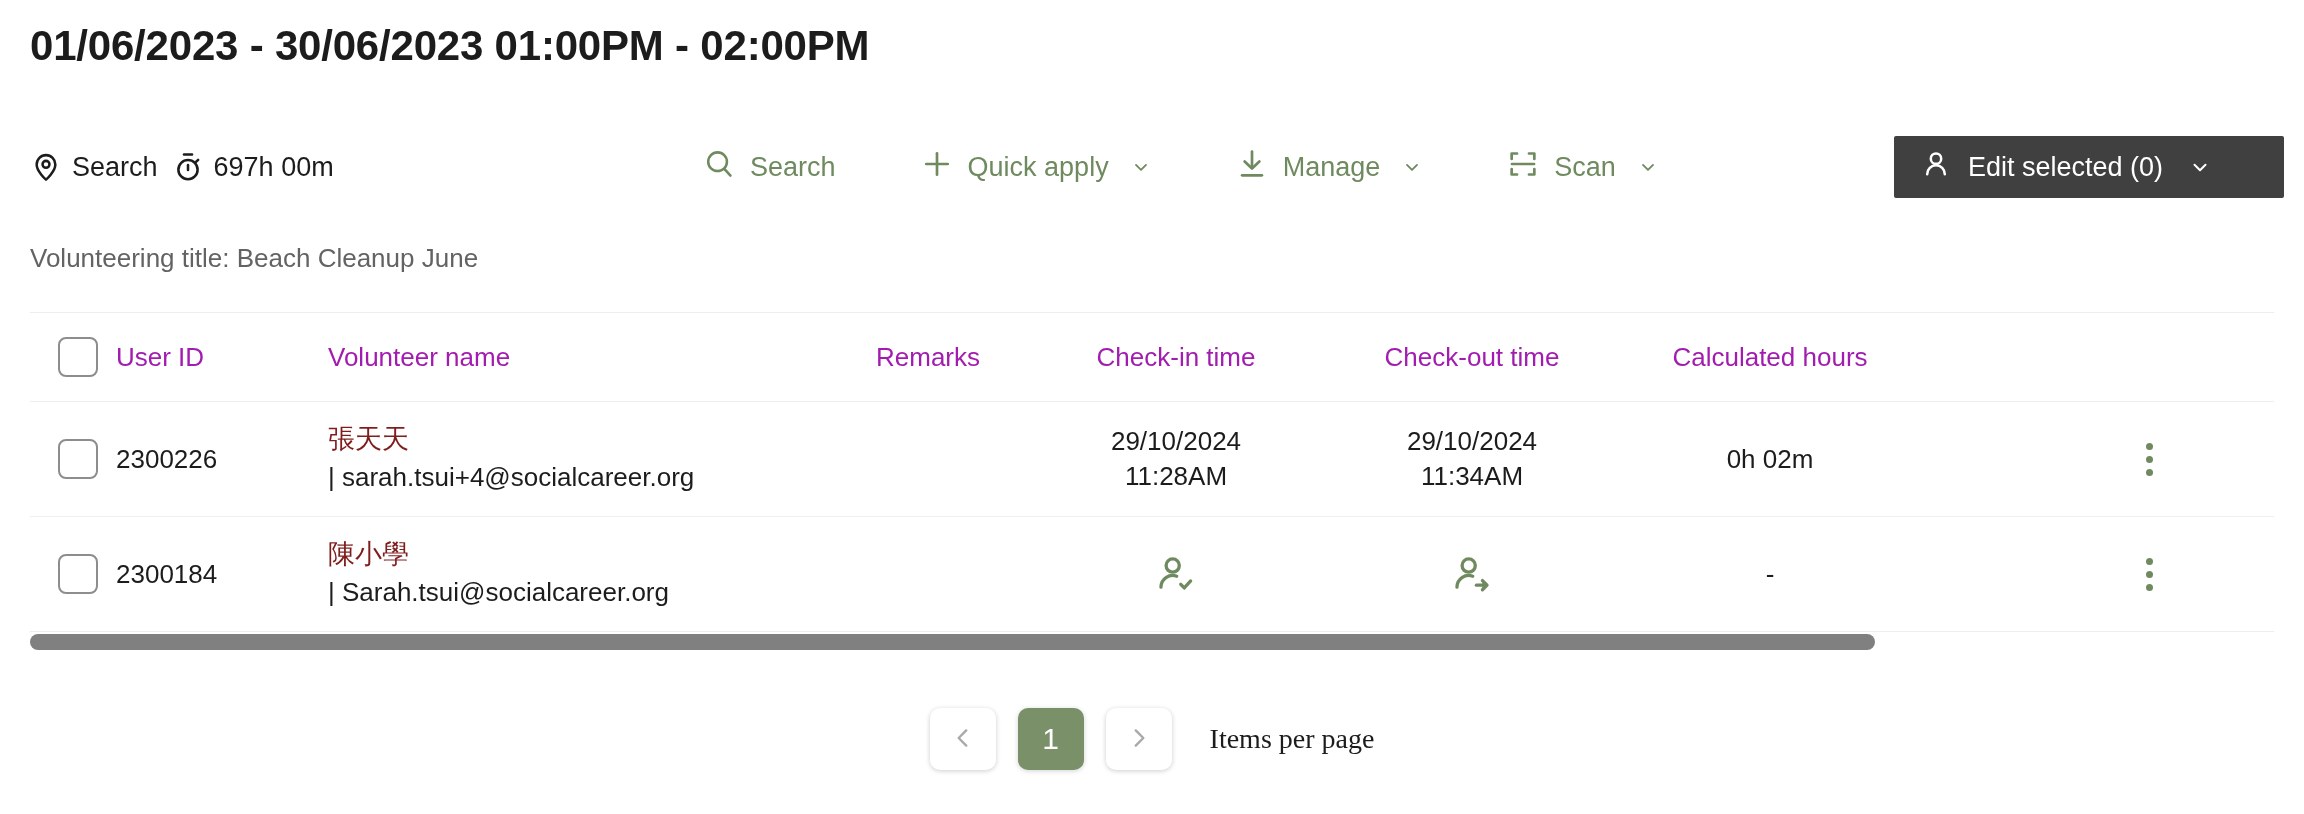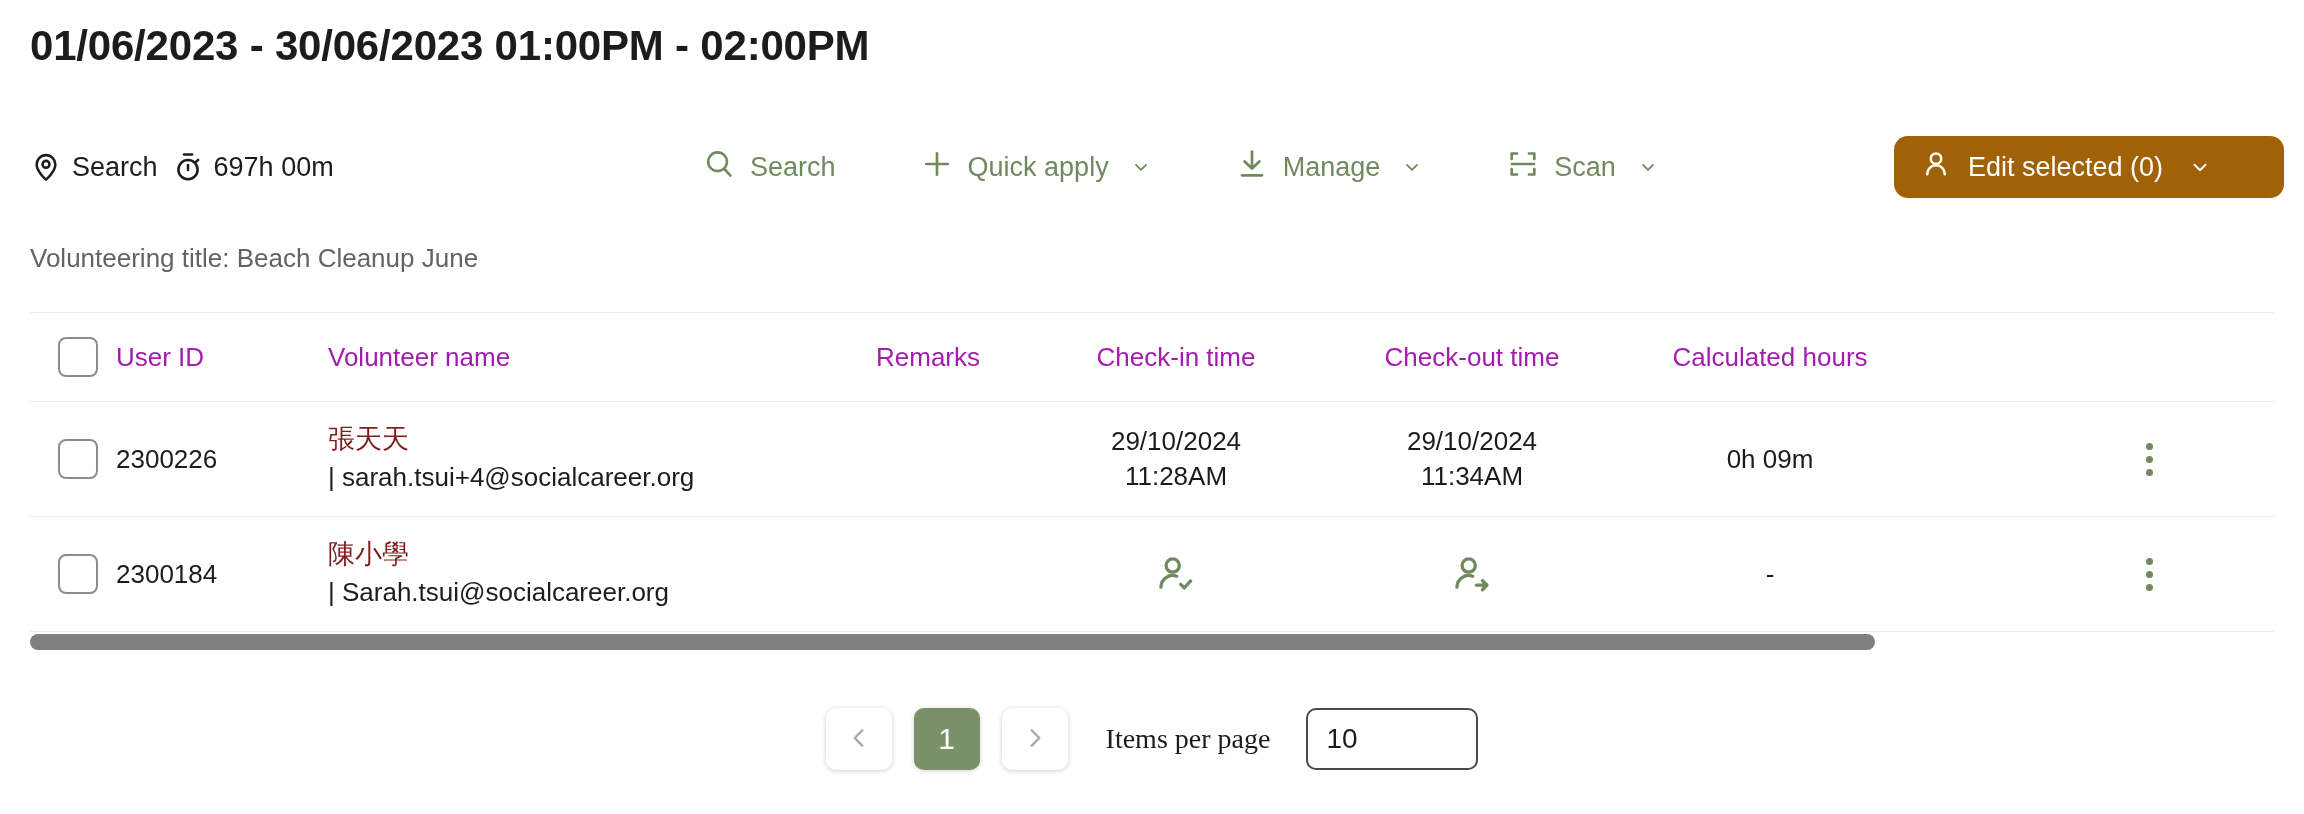"Edit selected (0)" .edit-selected { background: #a16207 -> #404040; border-radius: 14px -> 2px }
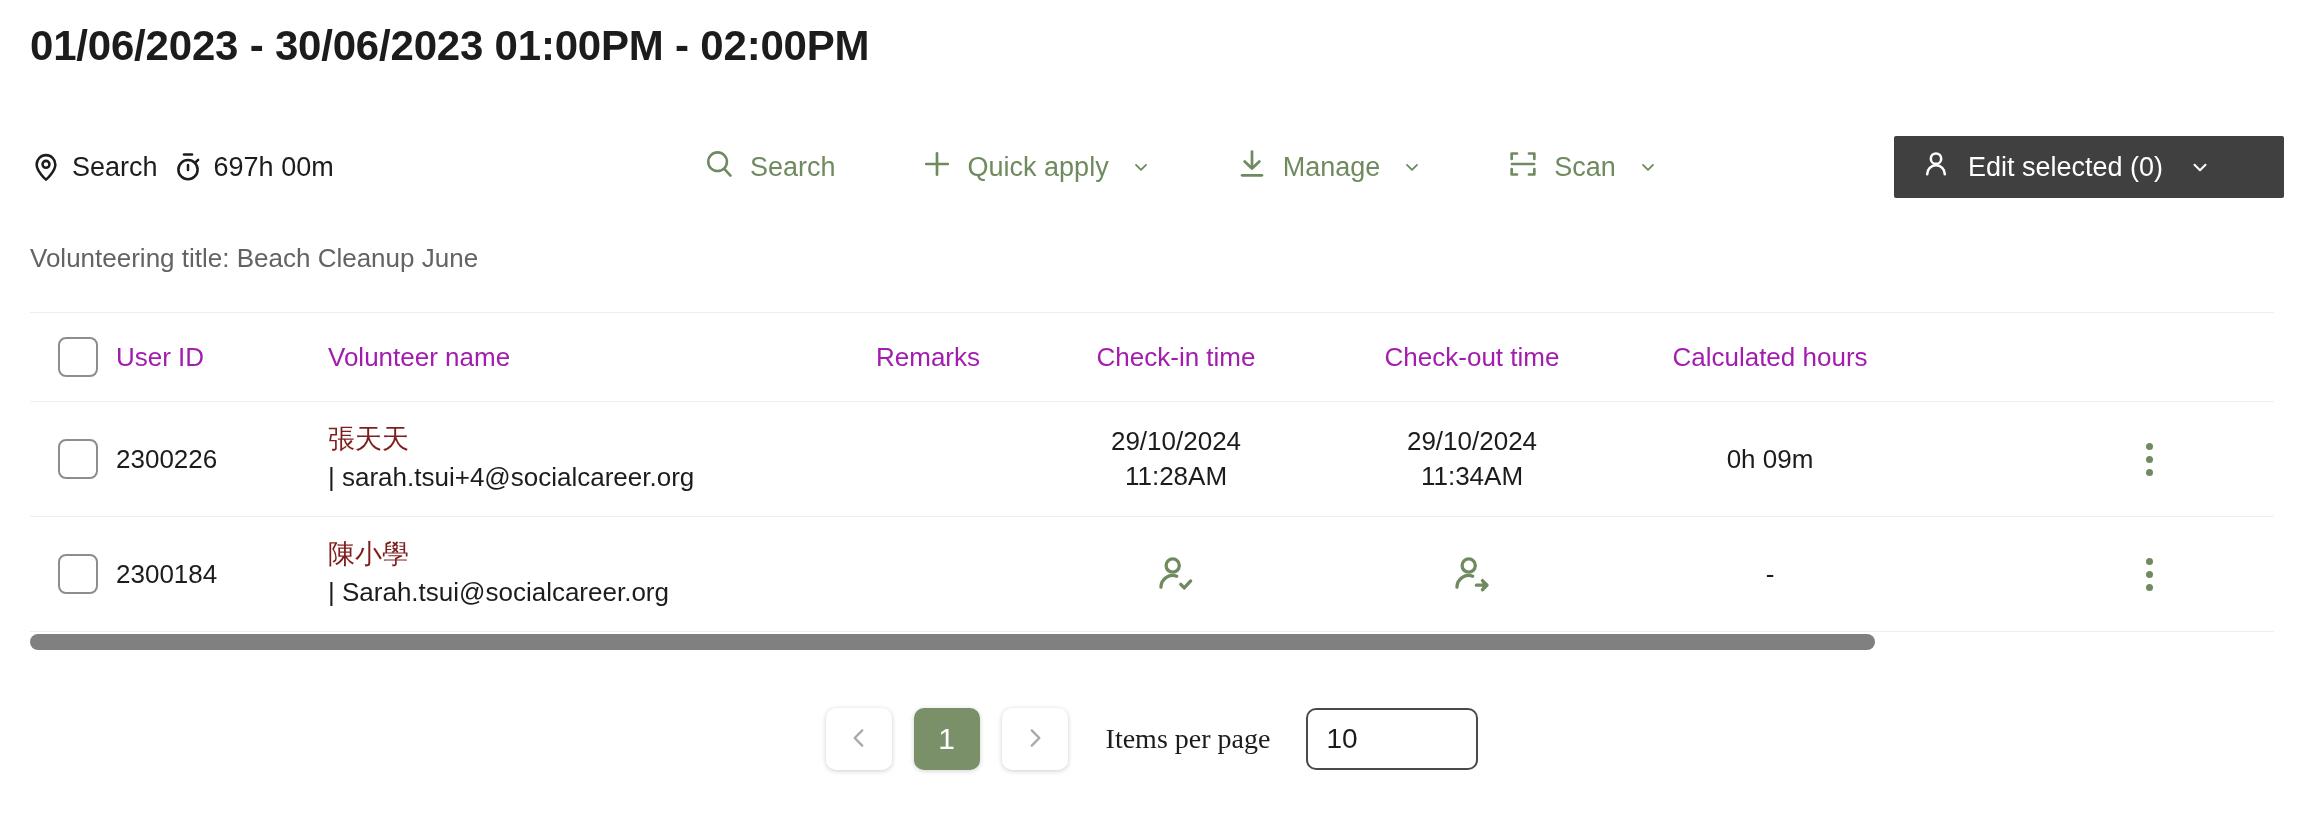"0h 09m" td.ta-c { text: 09m -> 02m }
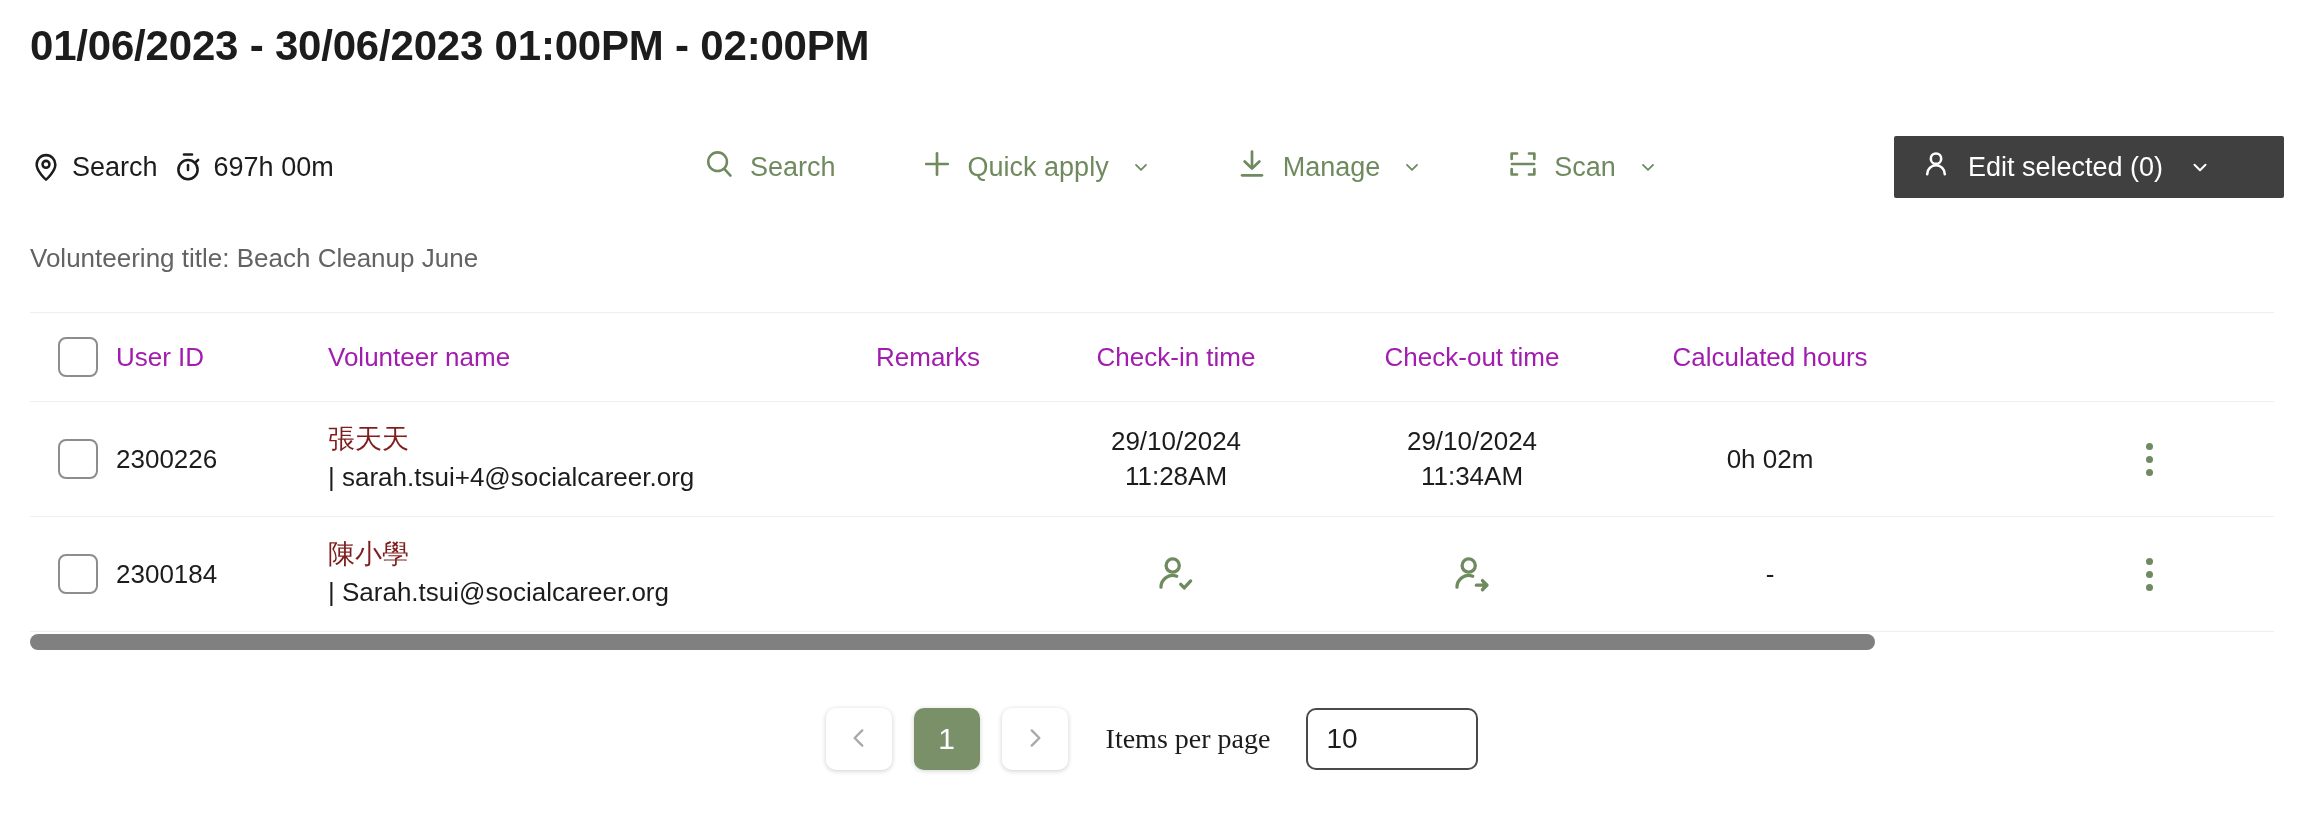"10" input.ipp-input { html: <input> -> none }
